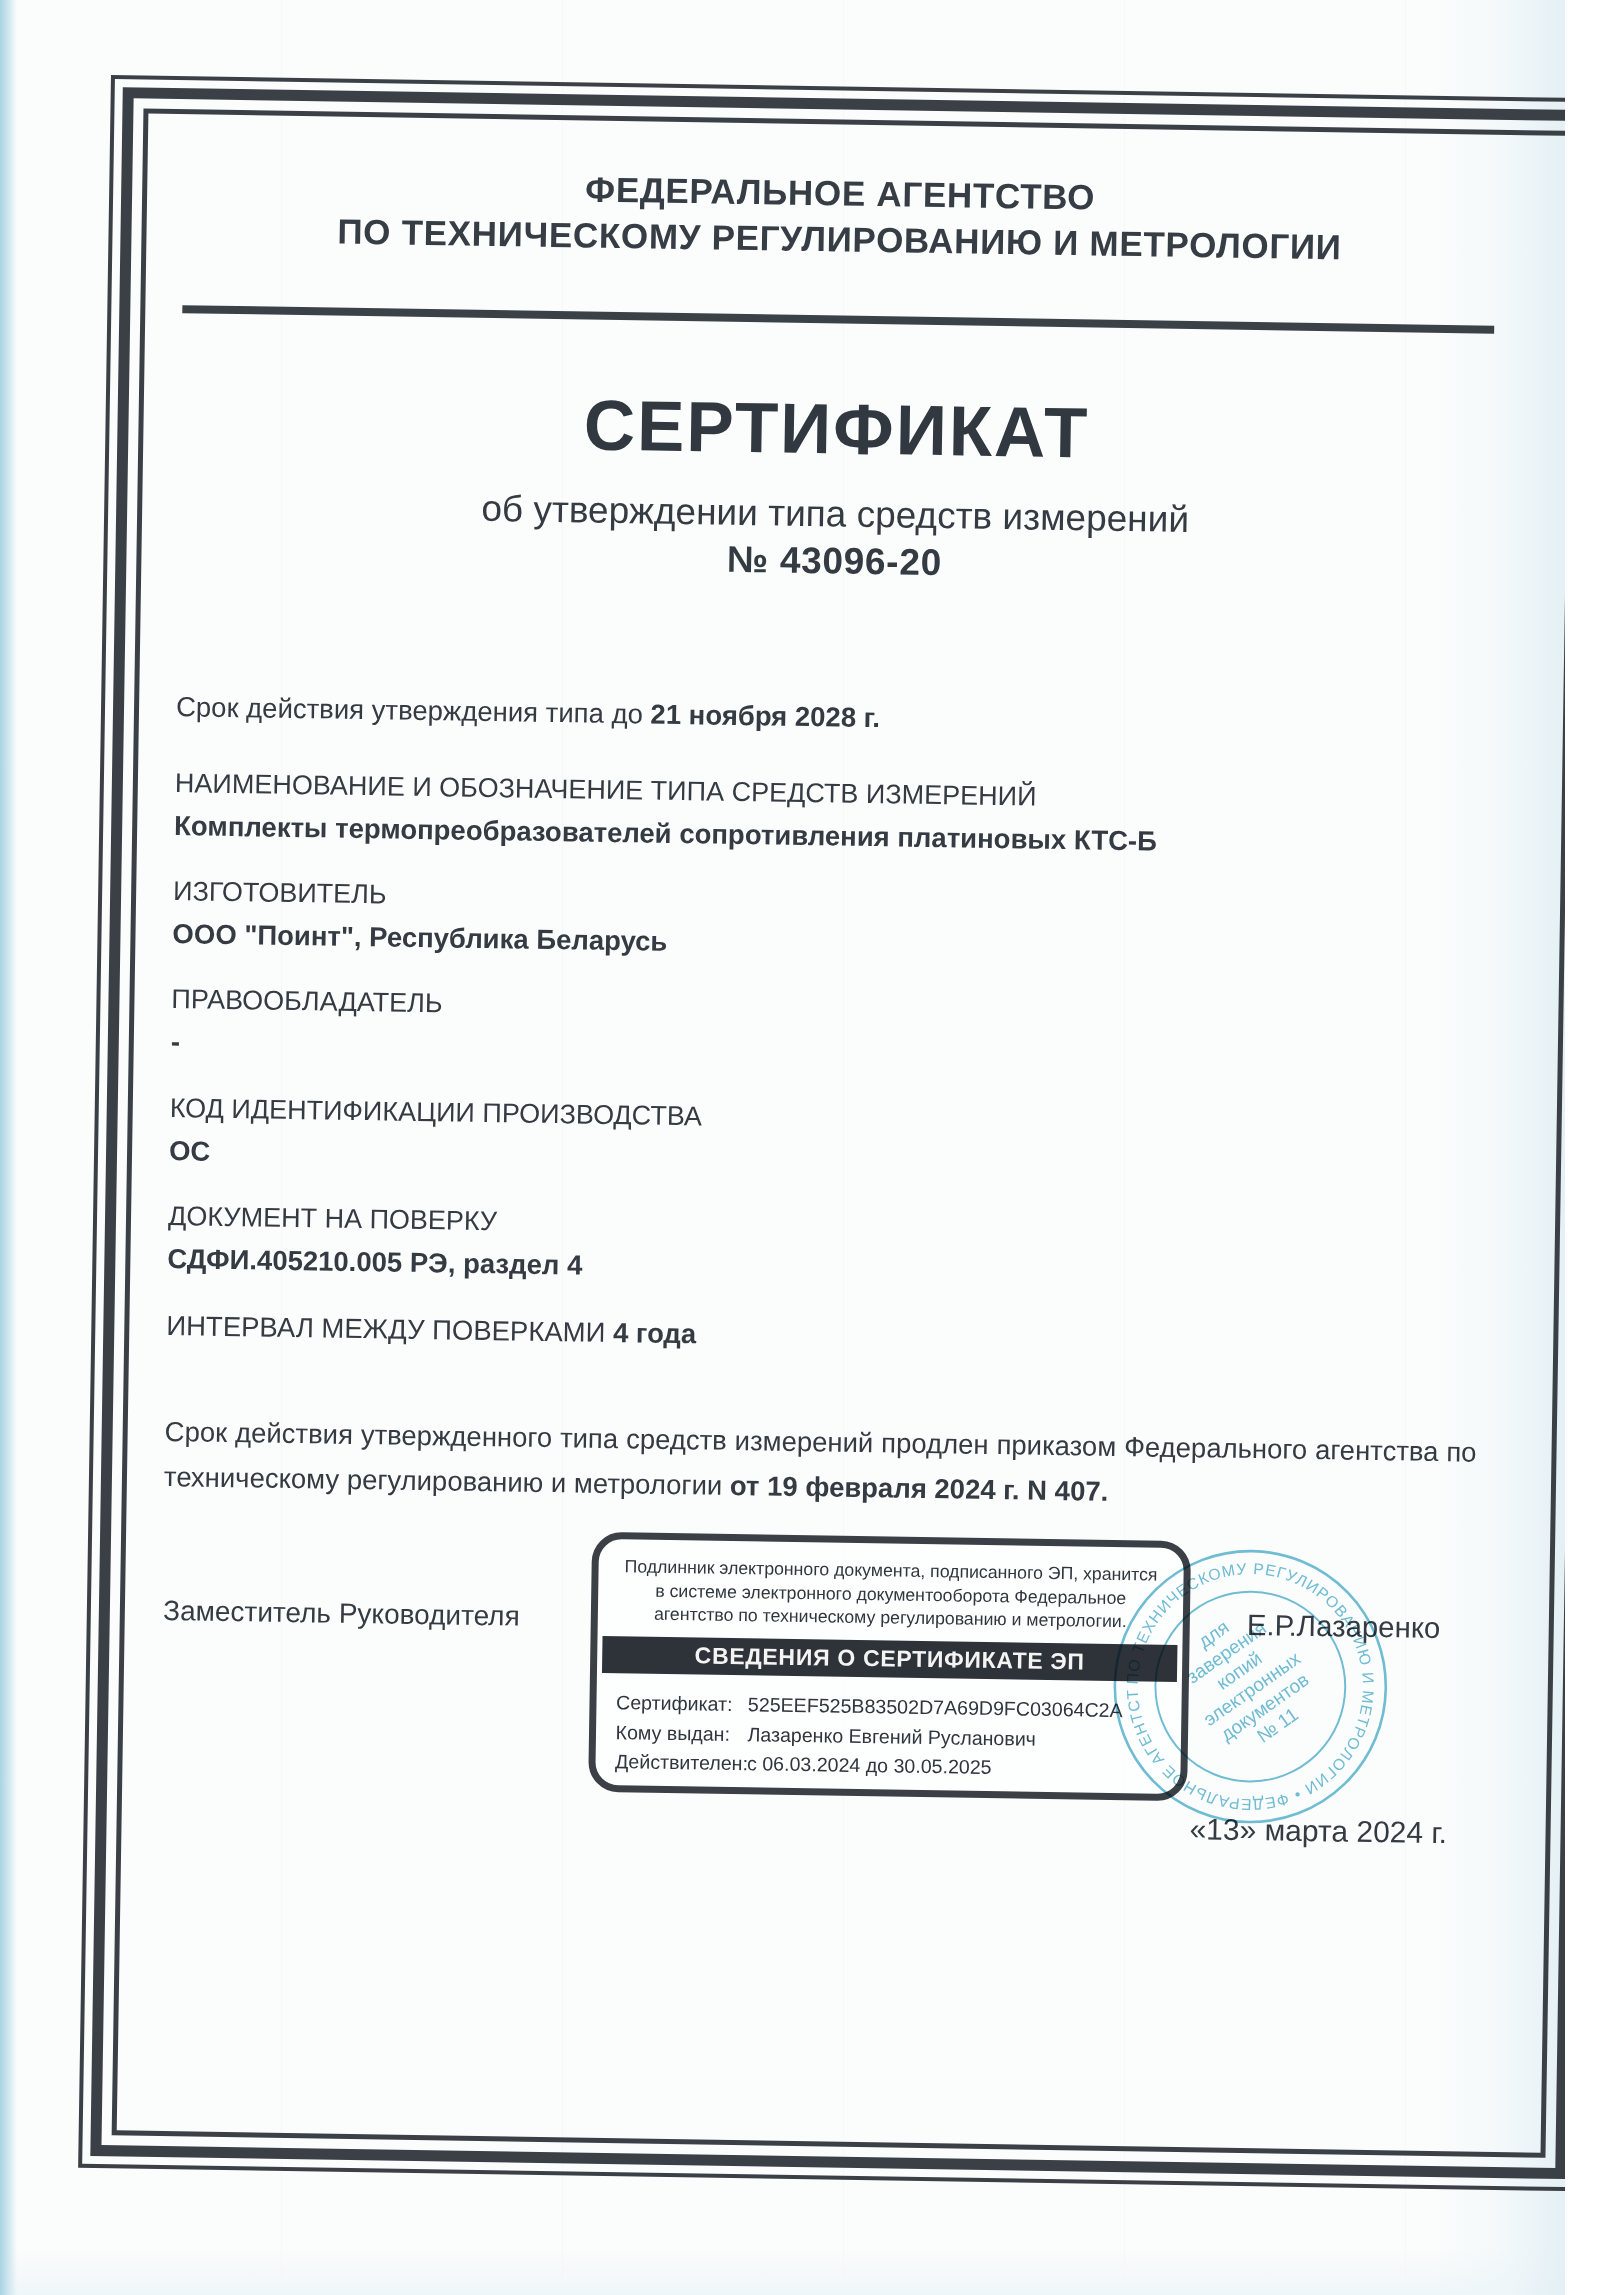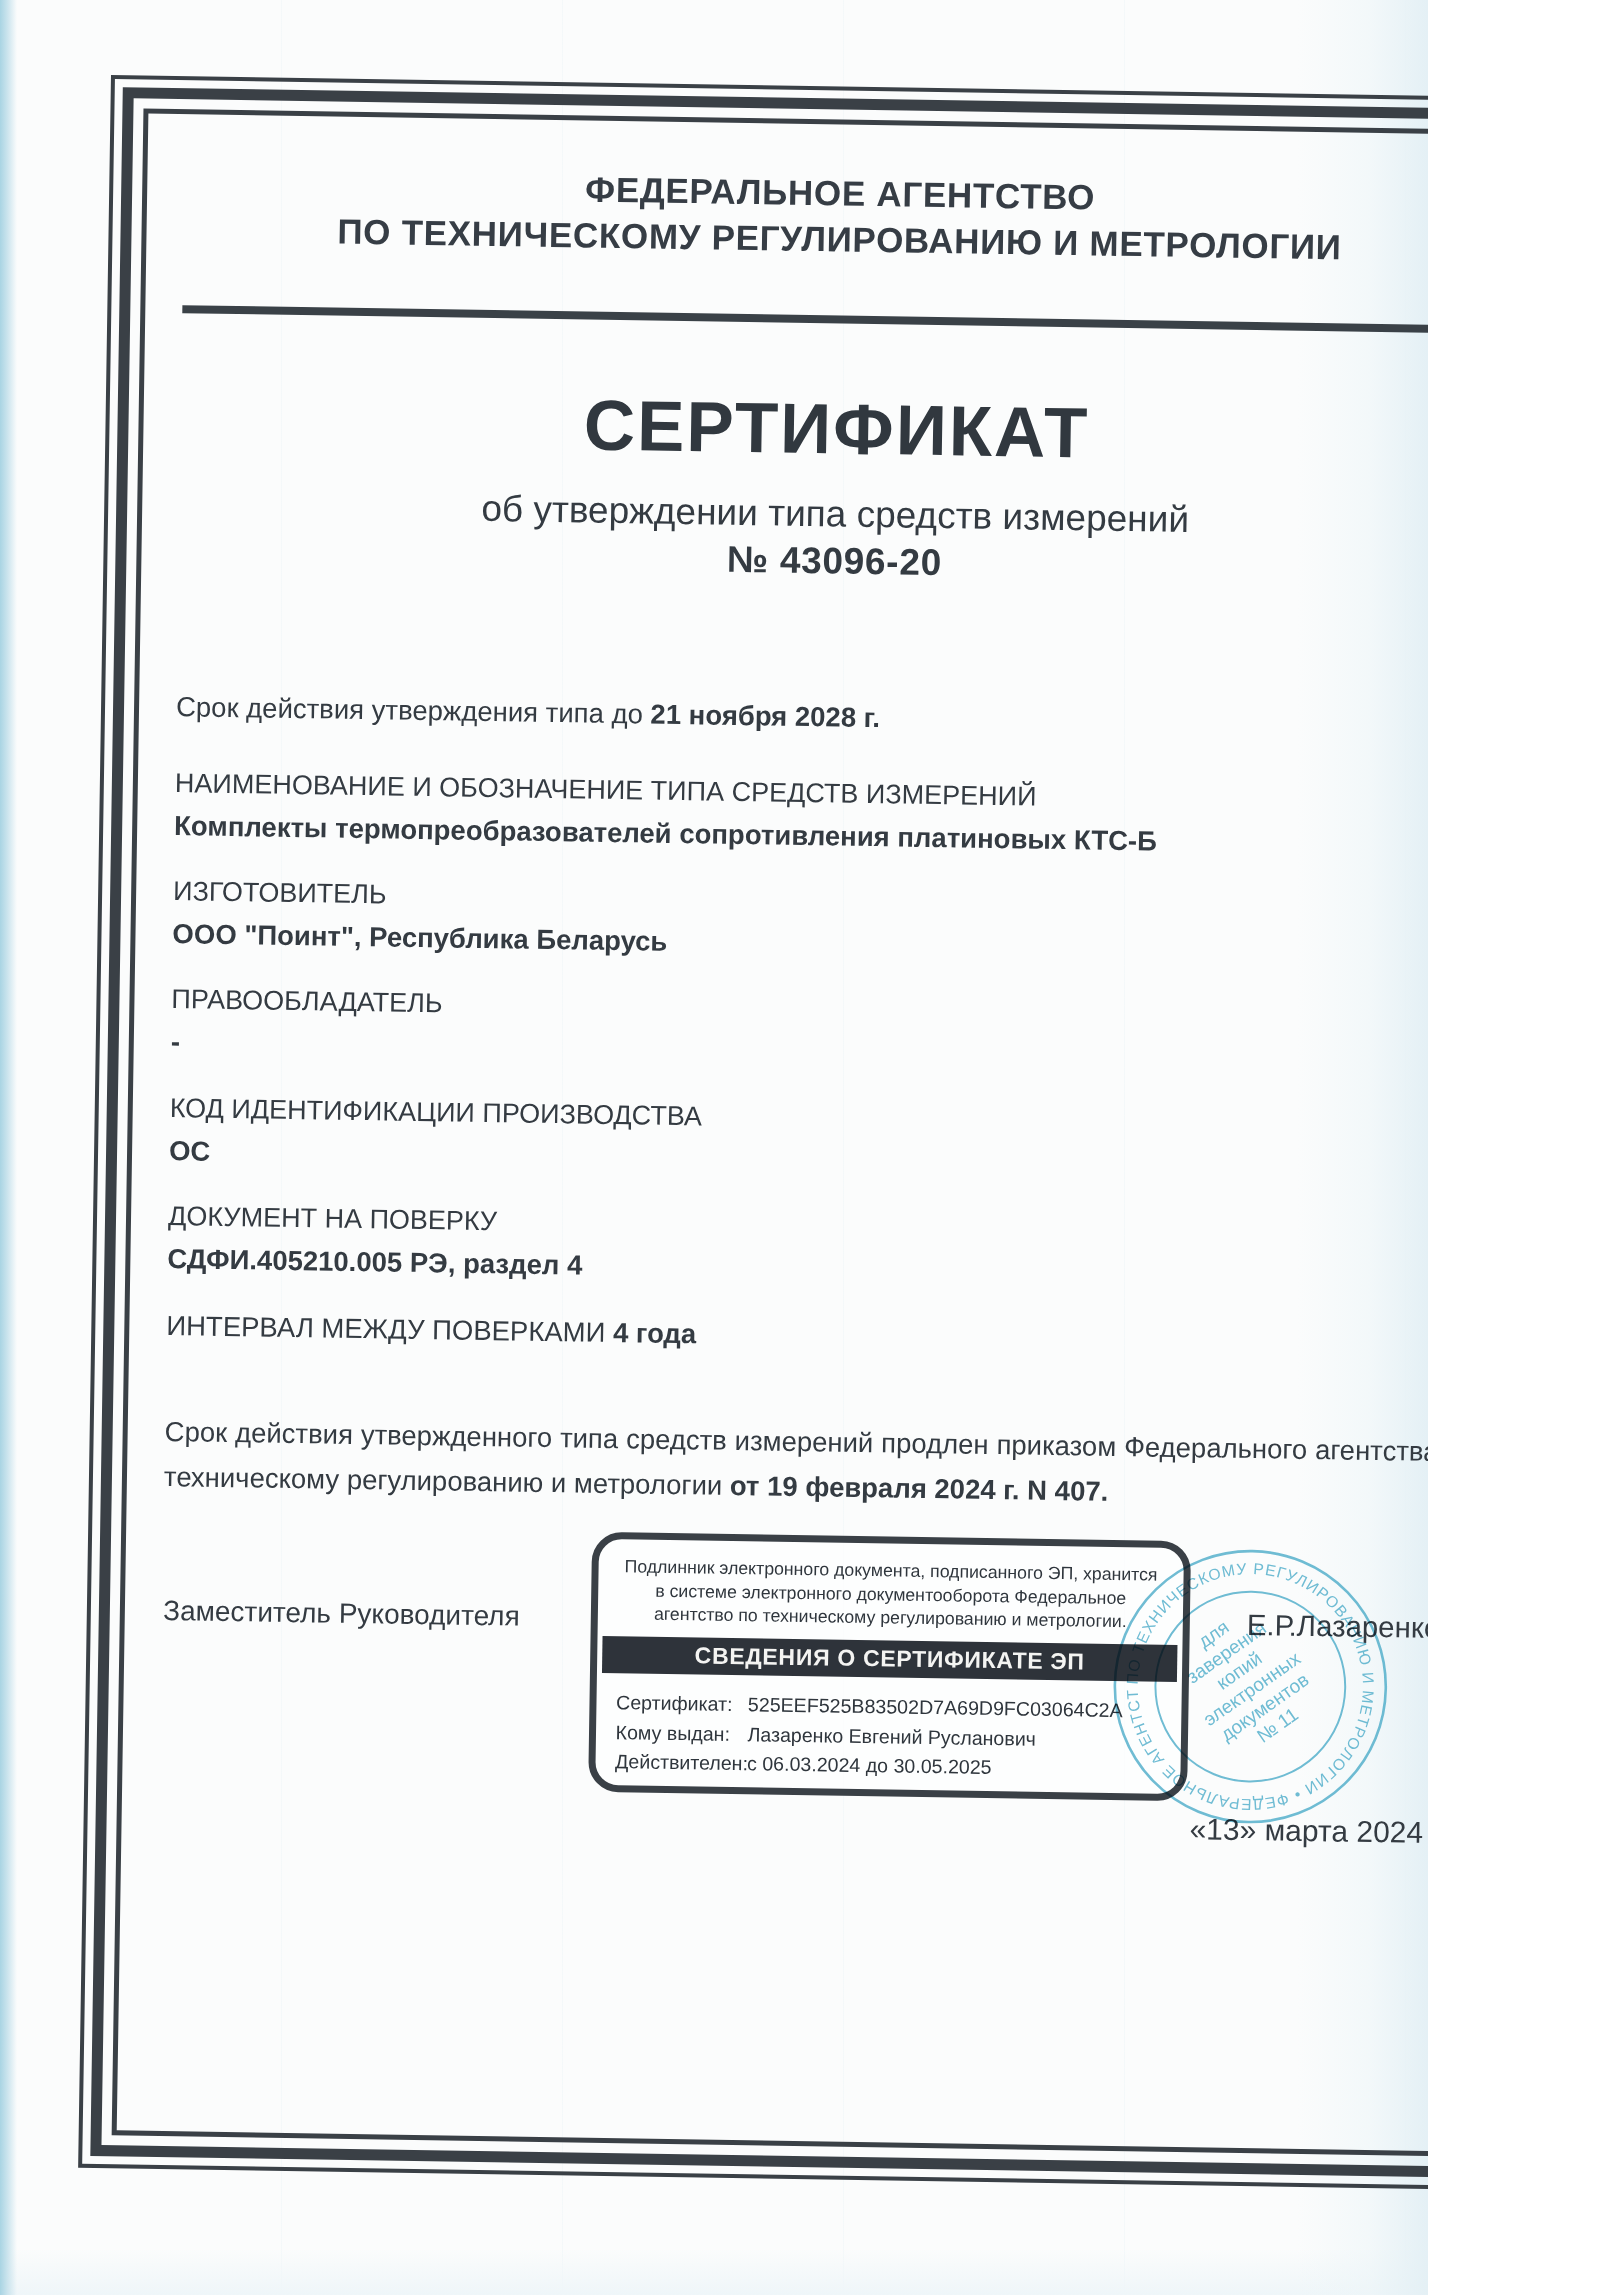"ФЕДЕРАЛЬНОЕ АГЕНТСТВО" .page { width: 1428px -> 1565px }
